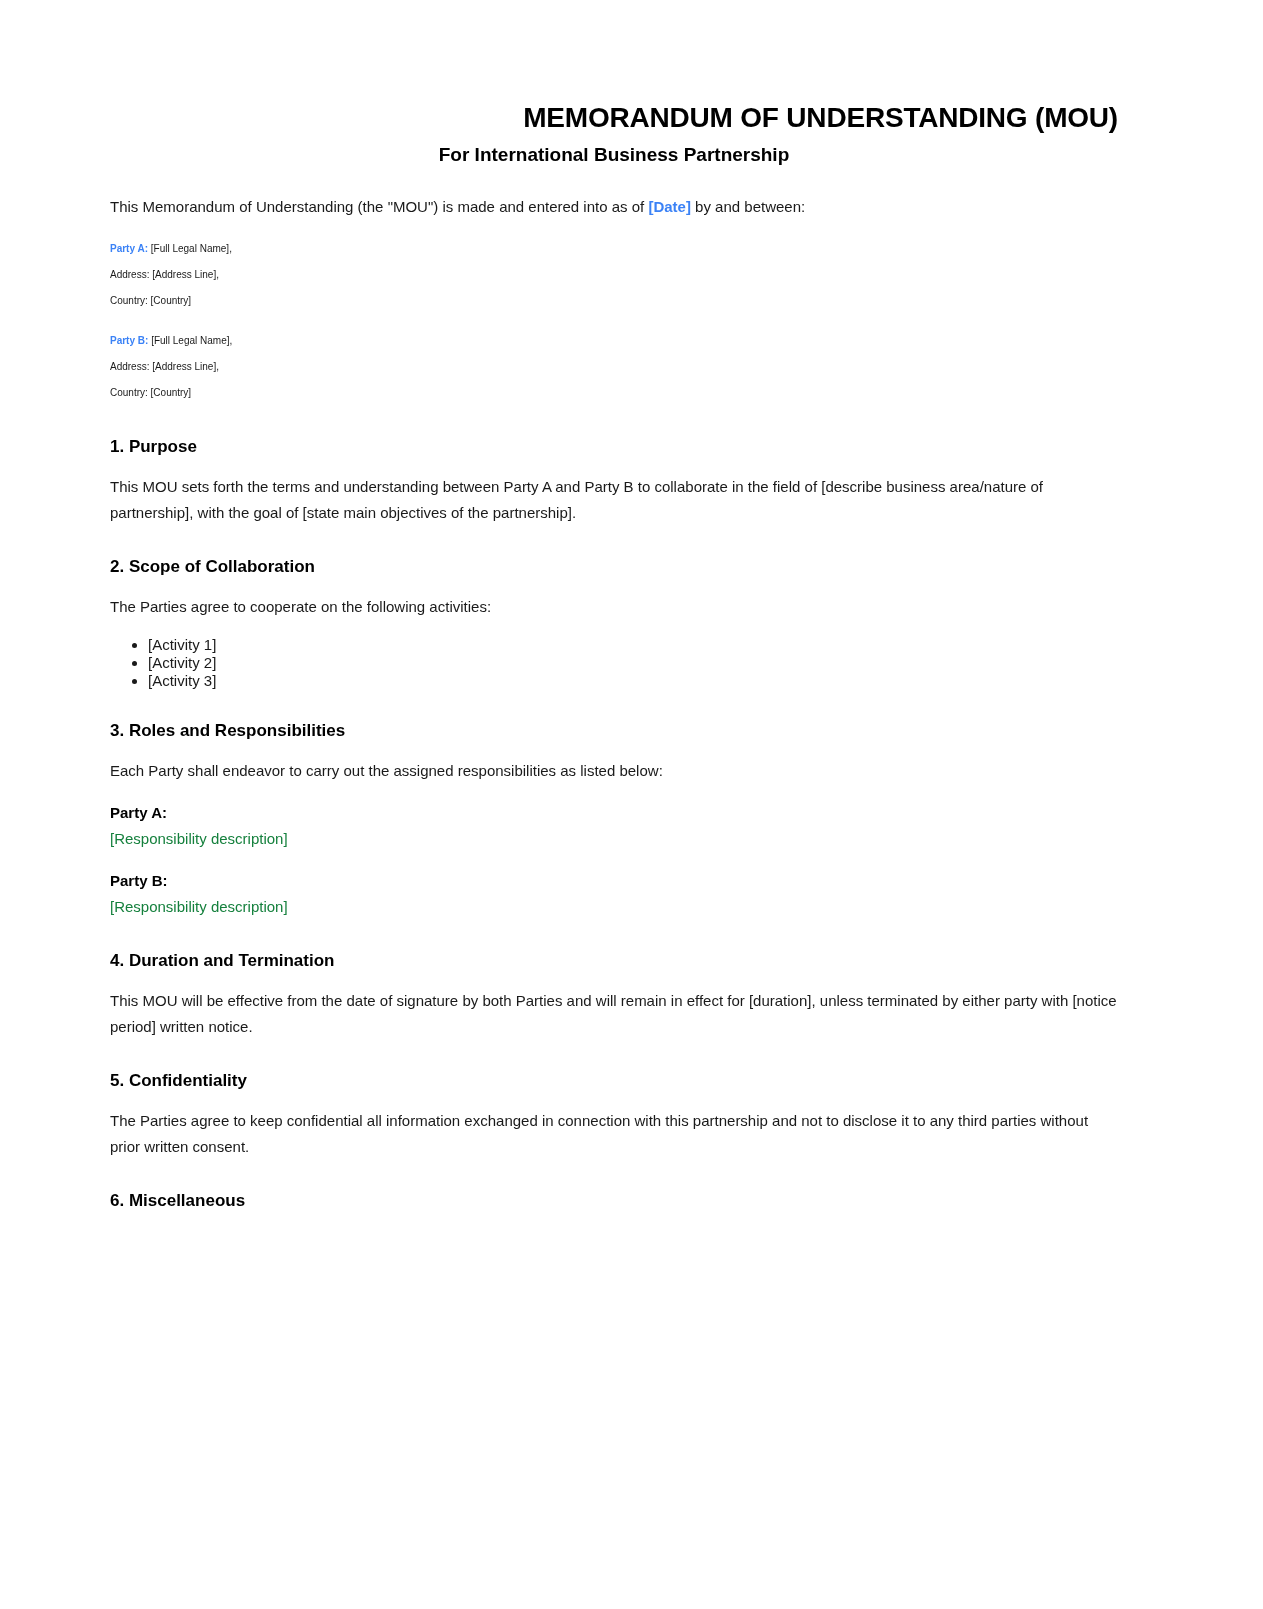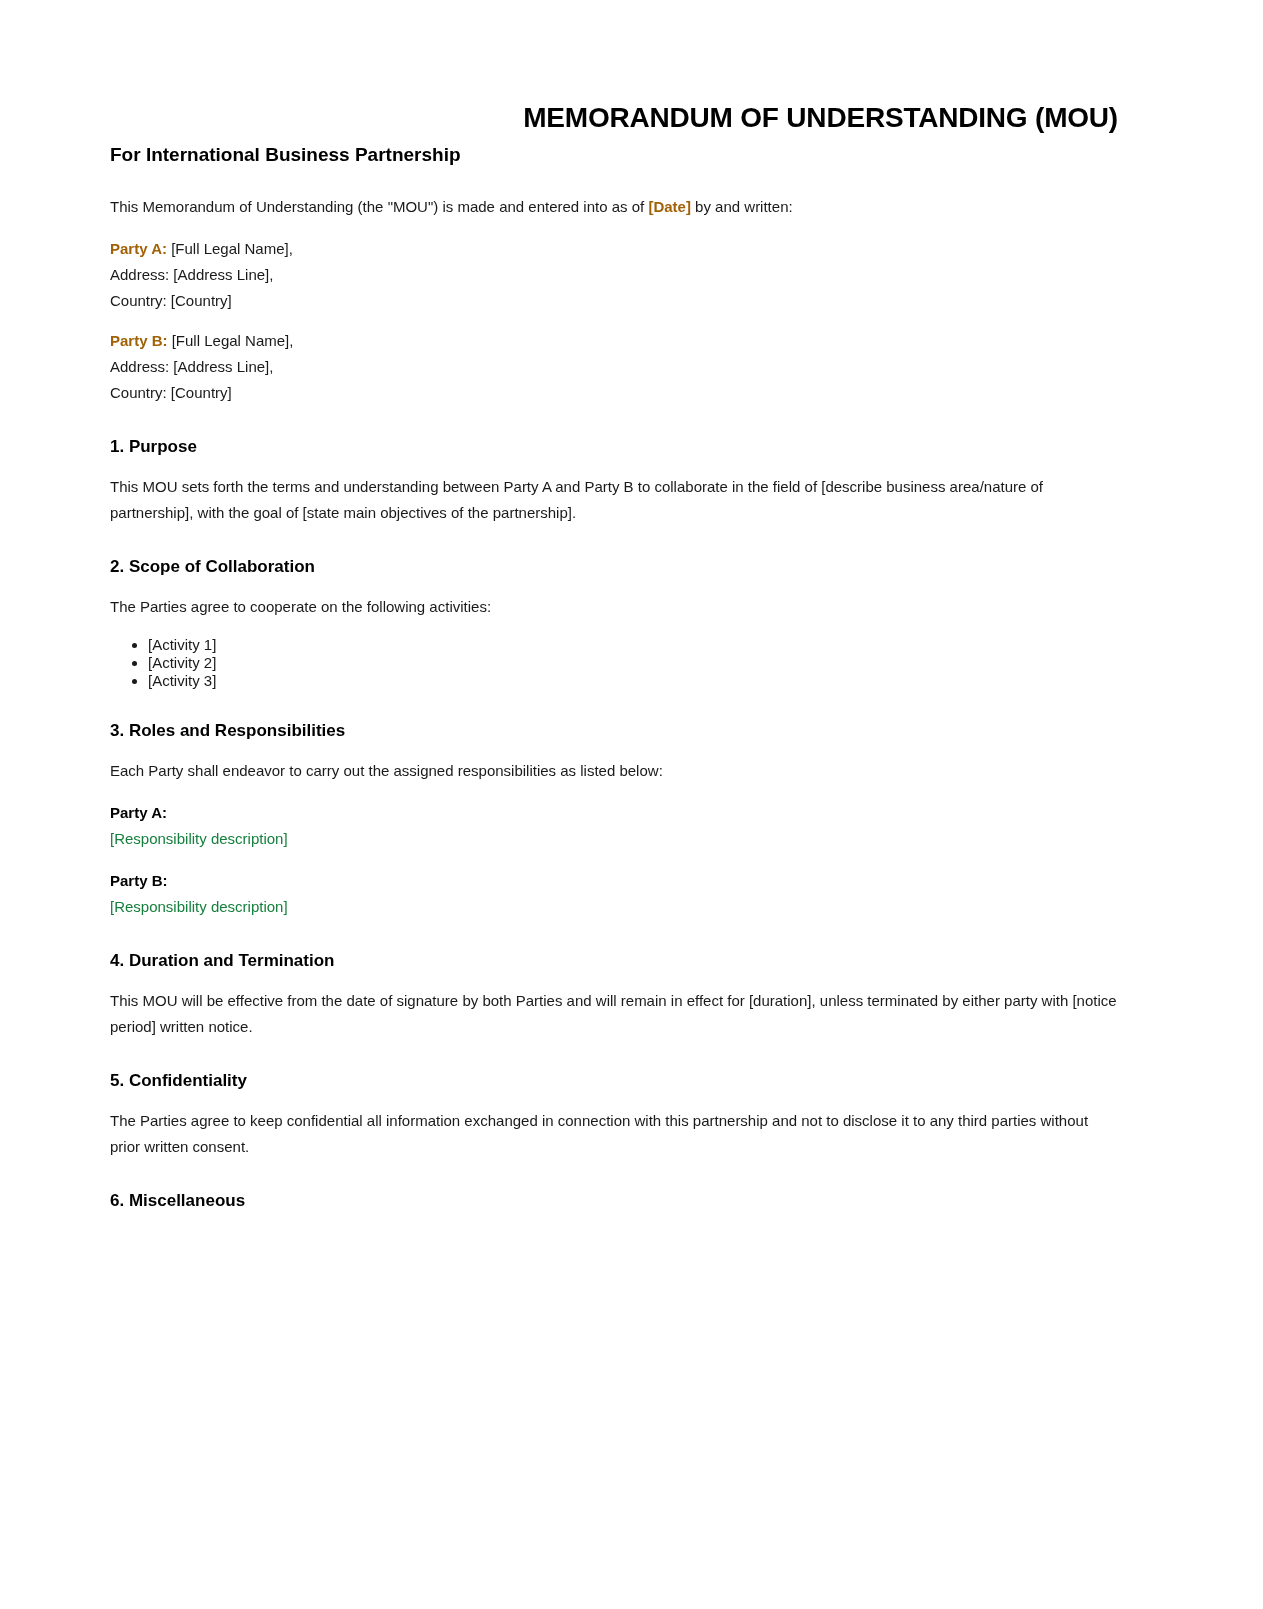"For International Business Partnership" .doc-subtitle { text-align: left -> center }
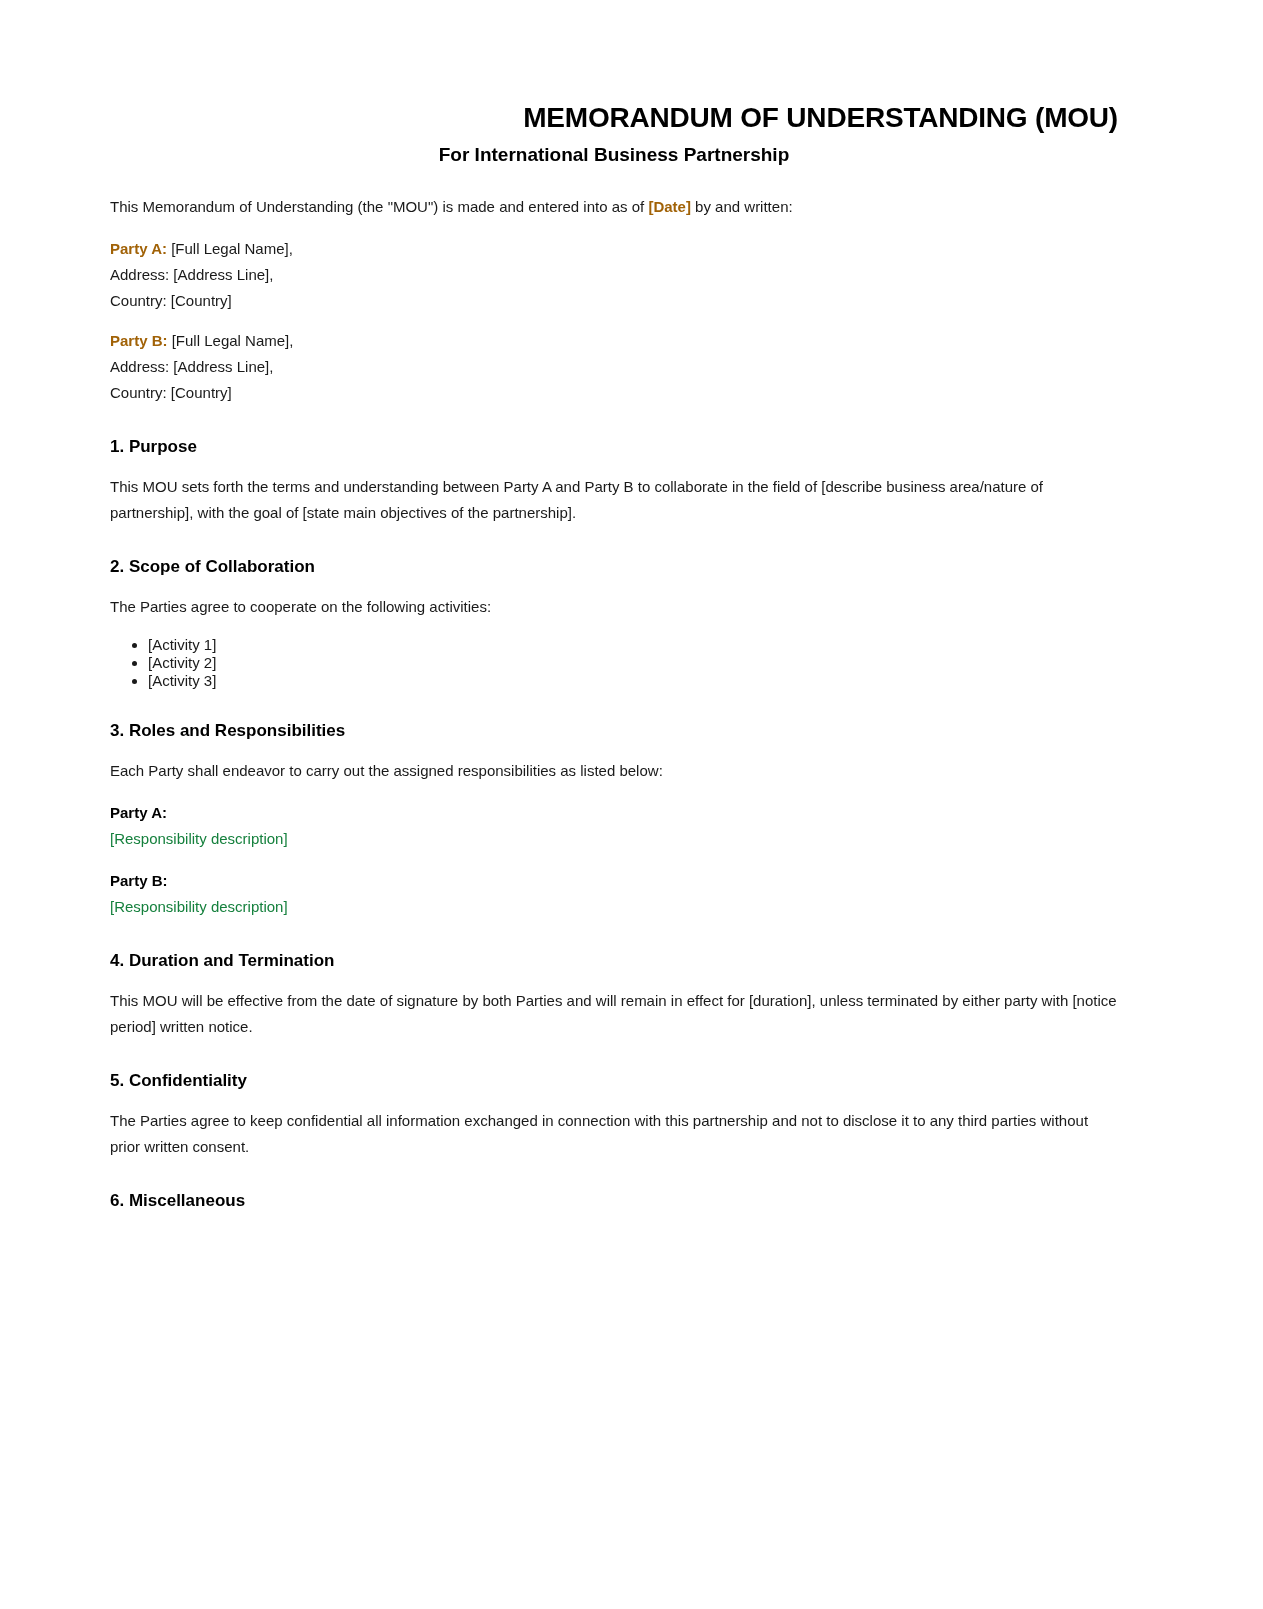"[Date]" .bold { color: #a16207 -> #3b82f6 }
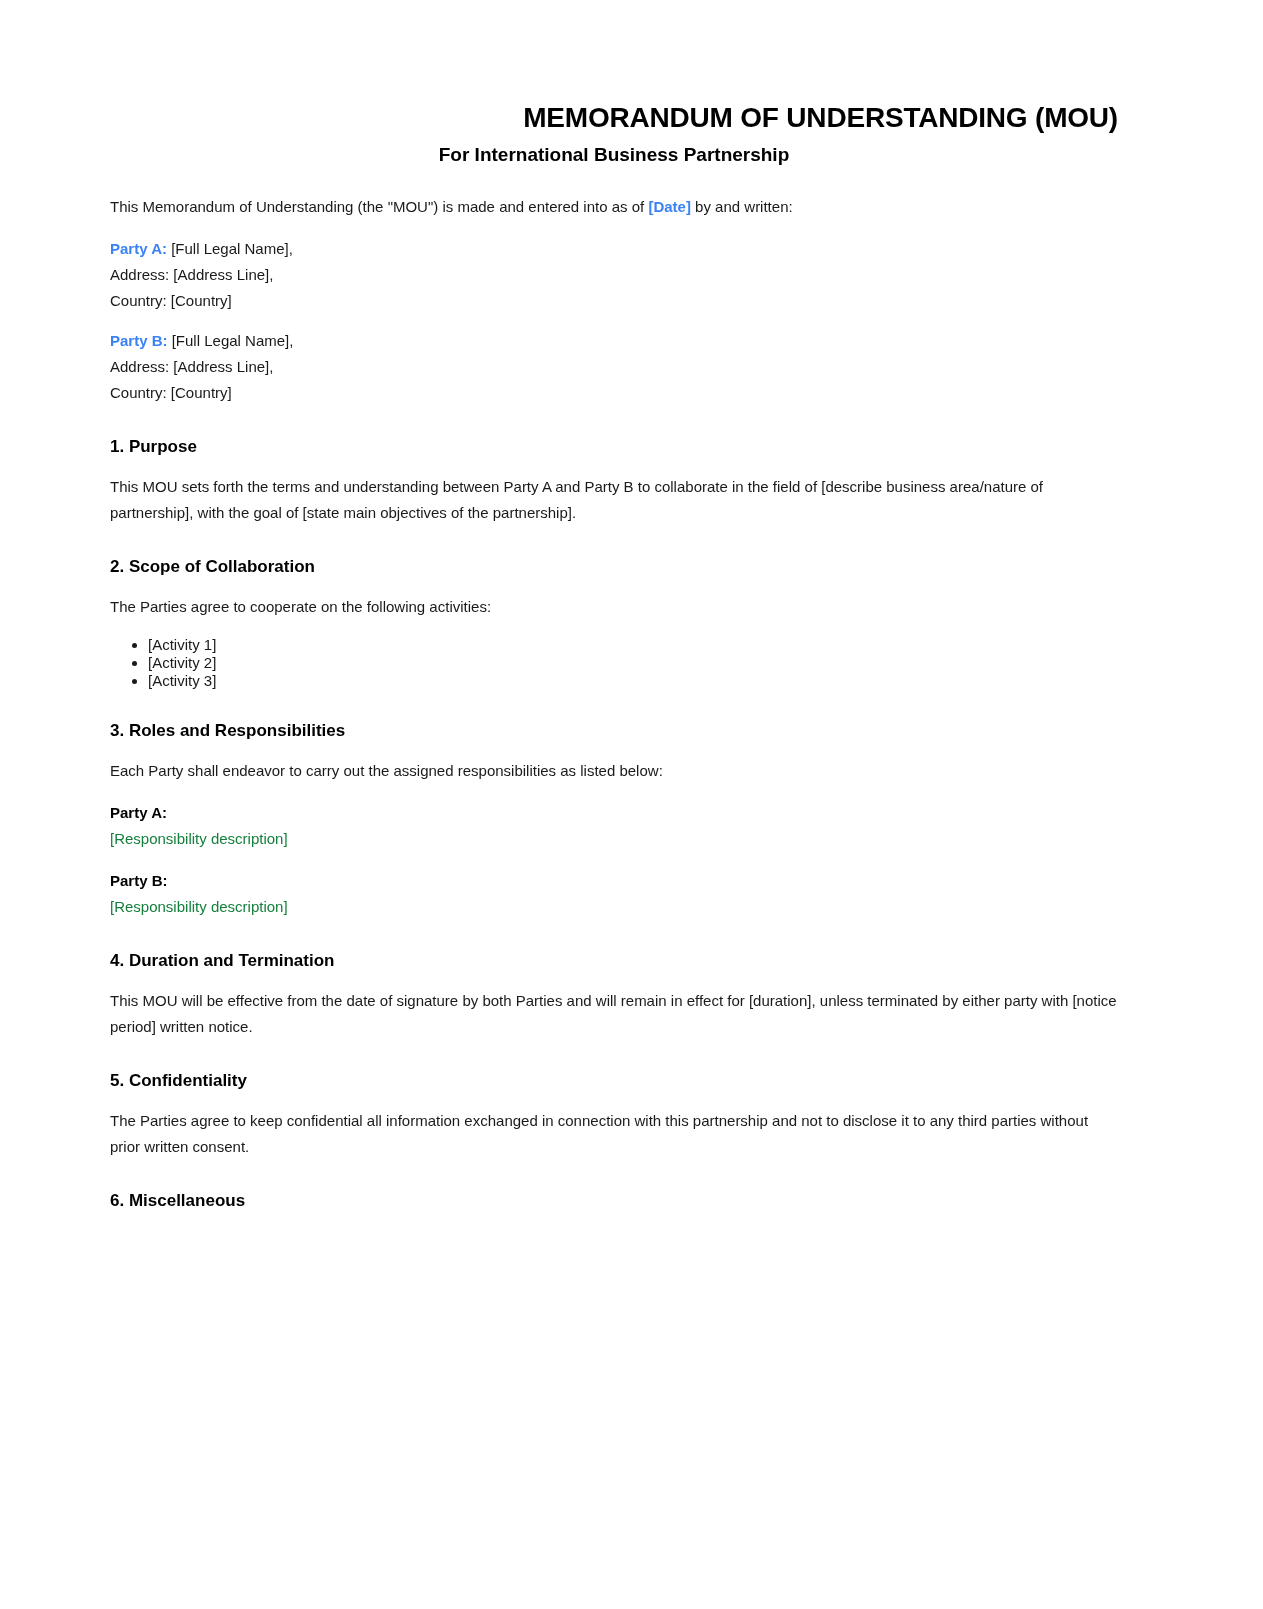"by and written:" span { text: written -> between }
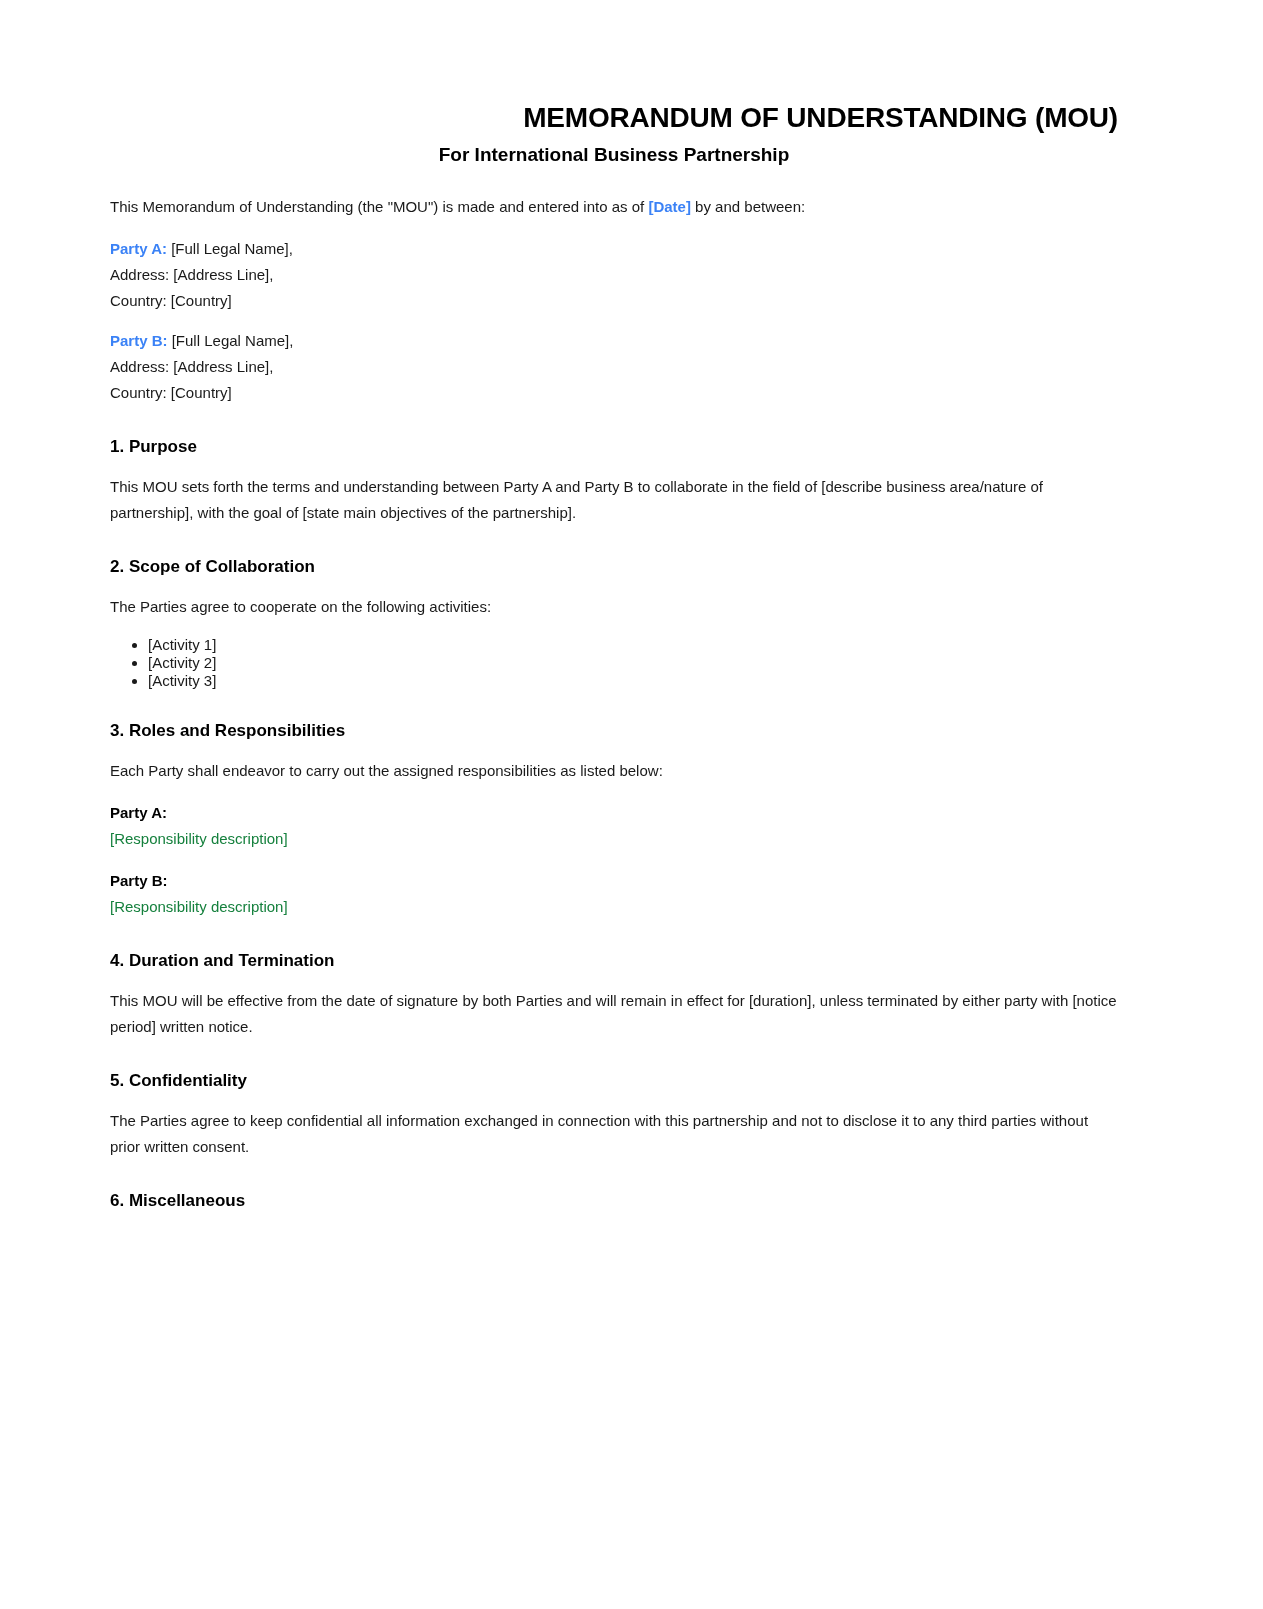"Party A: [Full Legal Name]," .party-block .line { font-size: 15px -> 10px }
